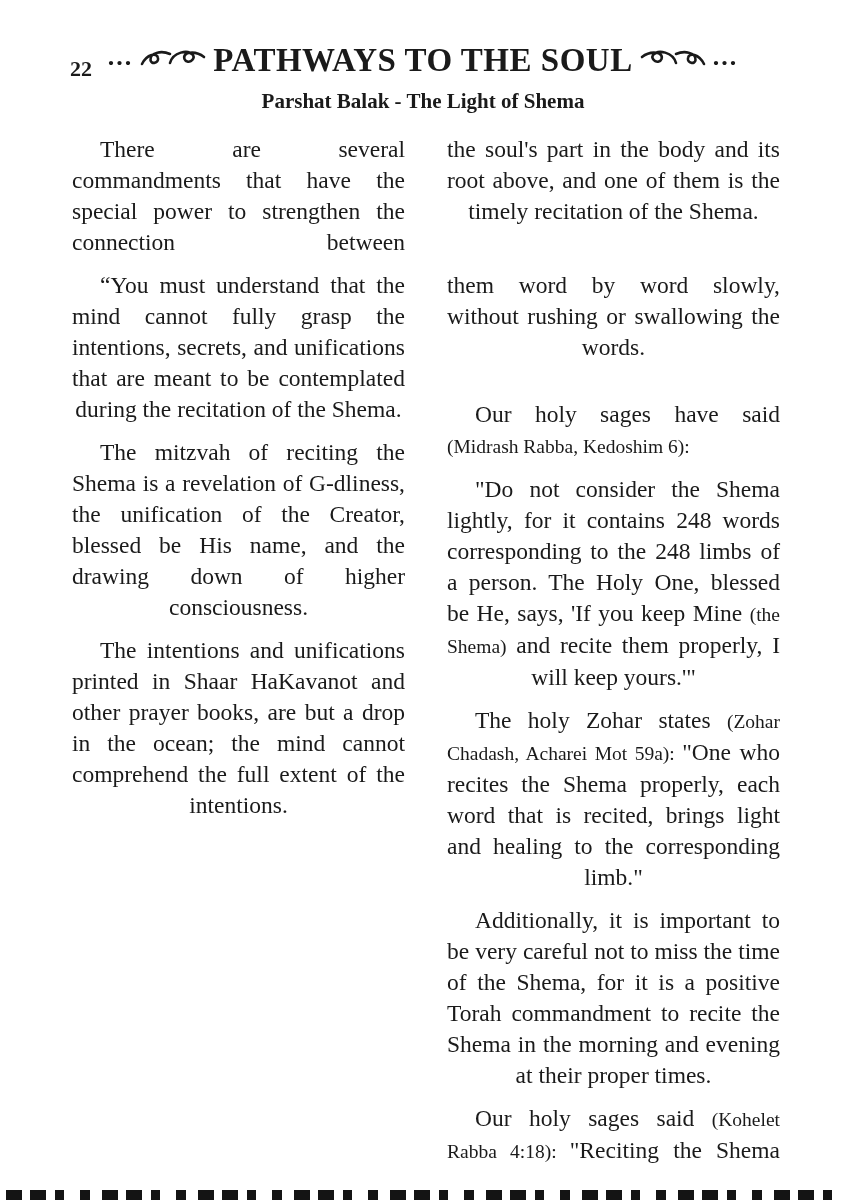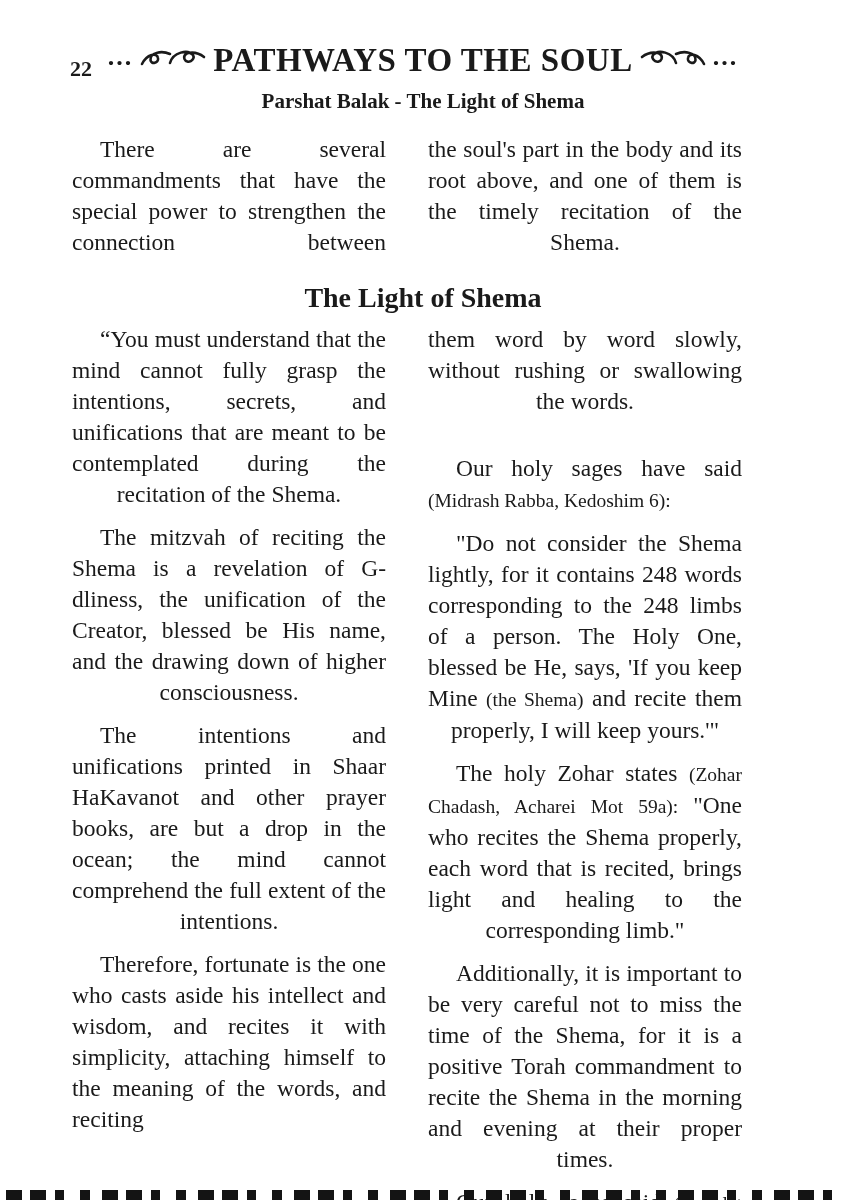"There are several commandments that" .columns { padding: 0 104px 0 72px -> 0 66px 0 72px }
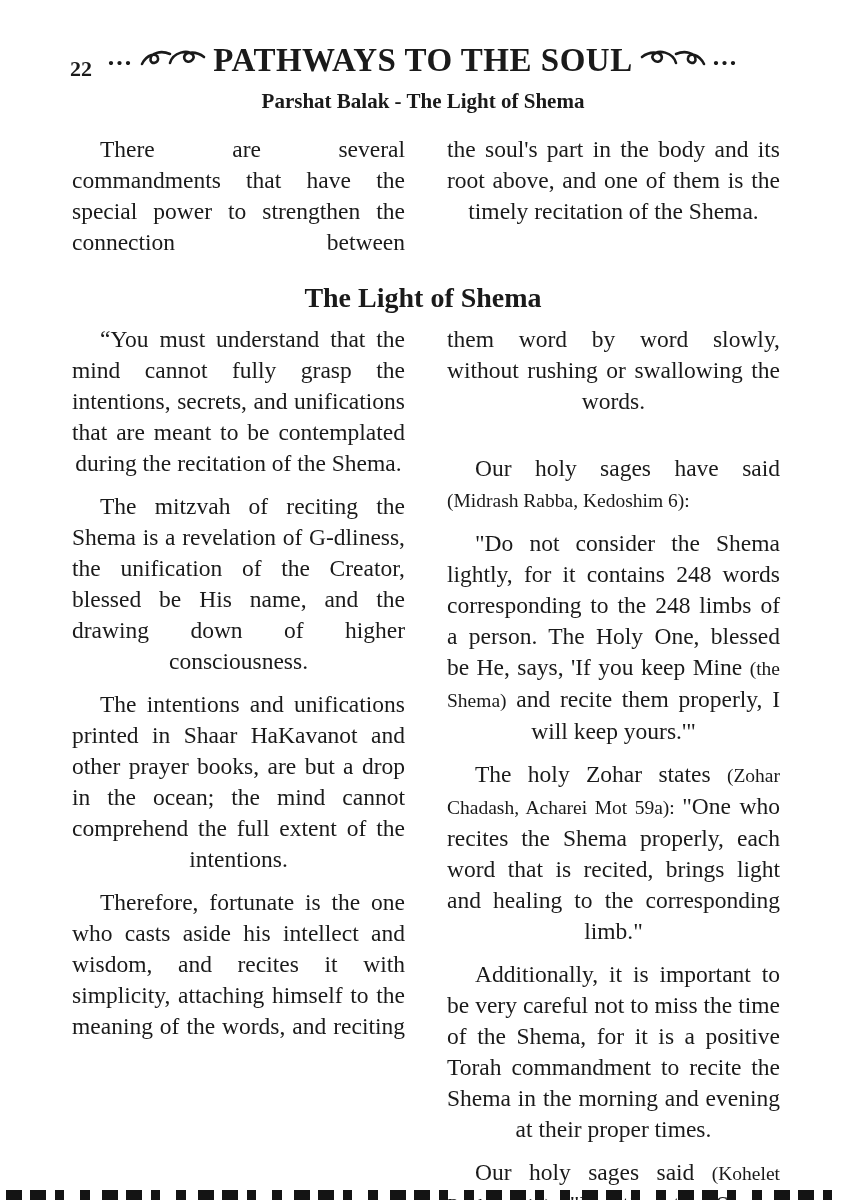"The Light of Shema" div.heading { html: <div>The Light of Shema</div> -> none }
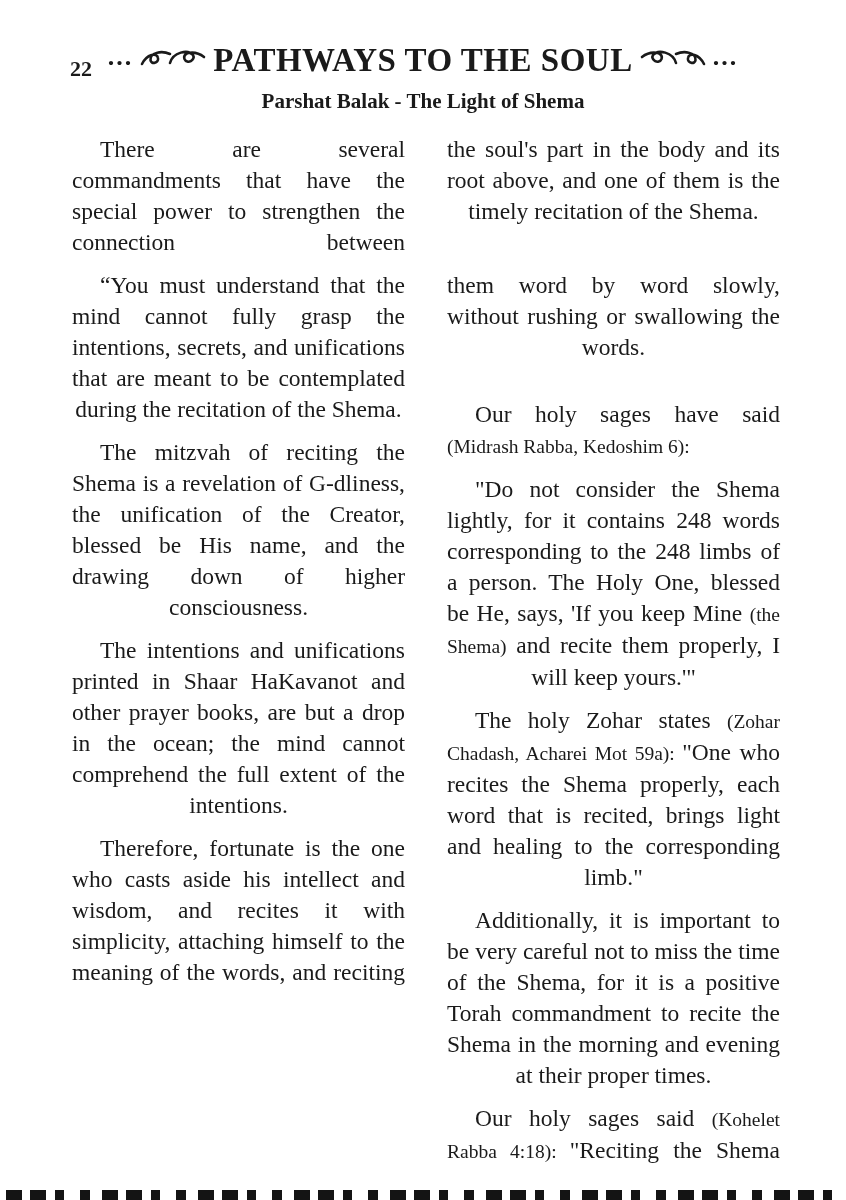"Therefore, fortunate is the one" p.para { html: <p><span>Therefore, fortunate is the one who casts aside his intellect and wisdom, and recites it with simplicity, attaching himself to the meaning of the words, and reciting</span></p> -> none }
